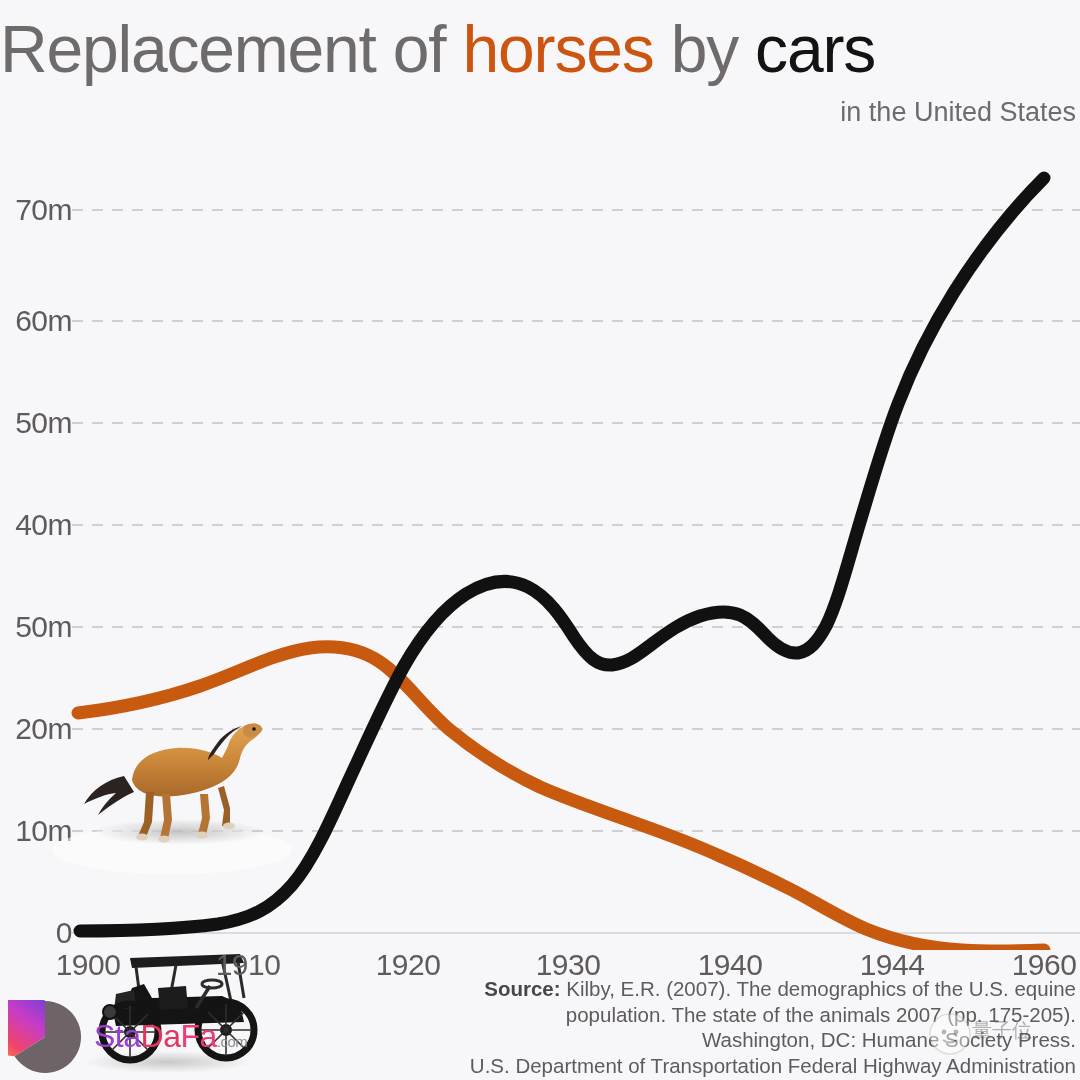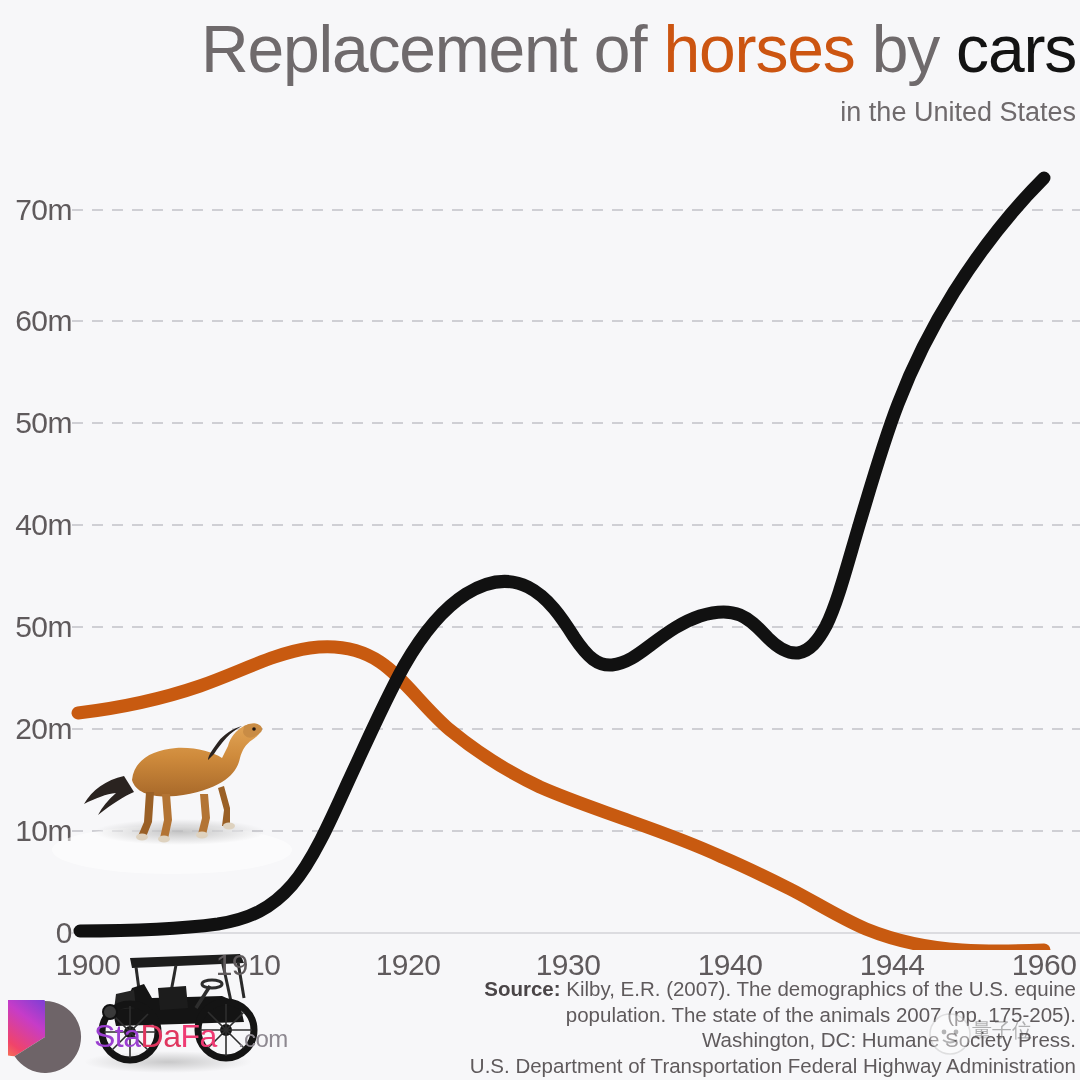"Replacement of horses by cars" #chart-title { text-align: right -> none }
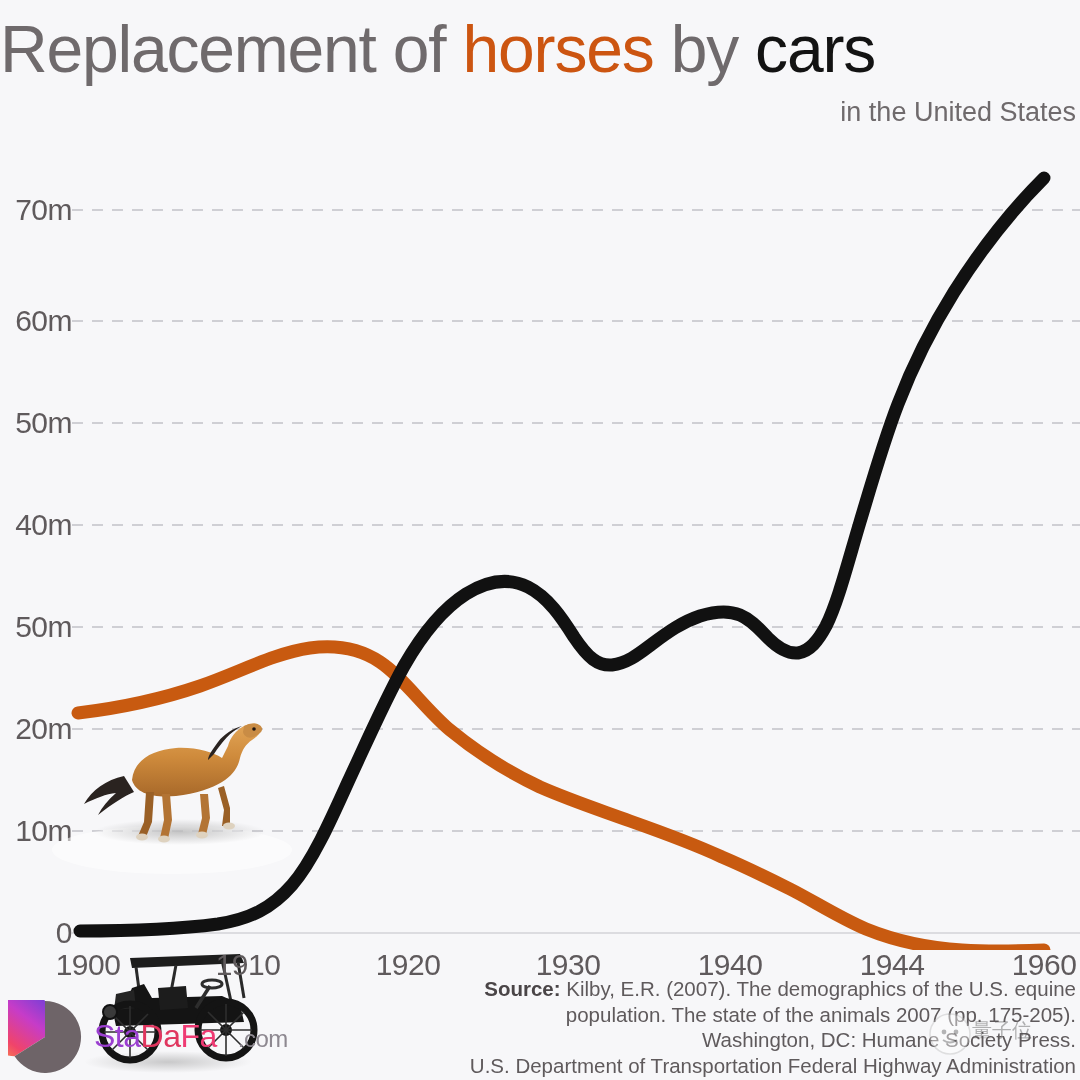".com" .b-com { font-size: 24px -> 15px; margin-left: 21px -> none }
